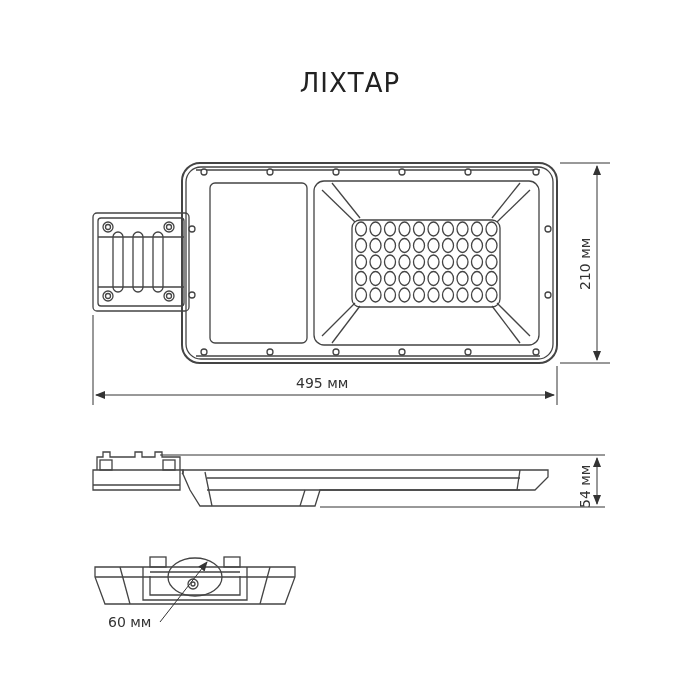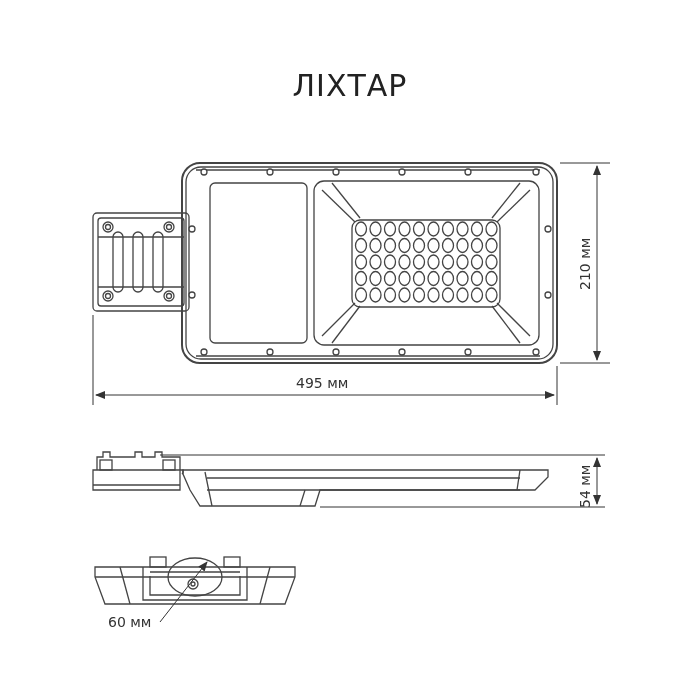"ЛІХТАР" .title { font-size: 30px -> 26px }
